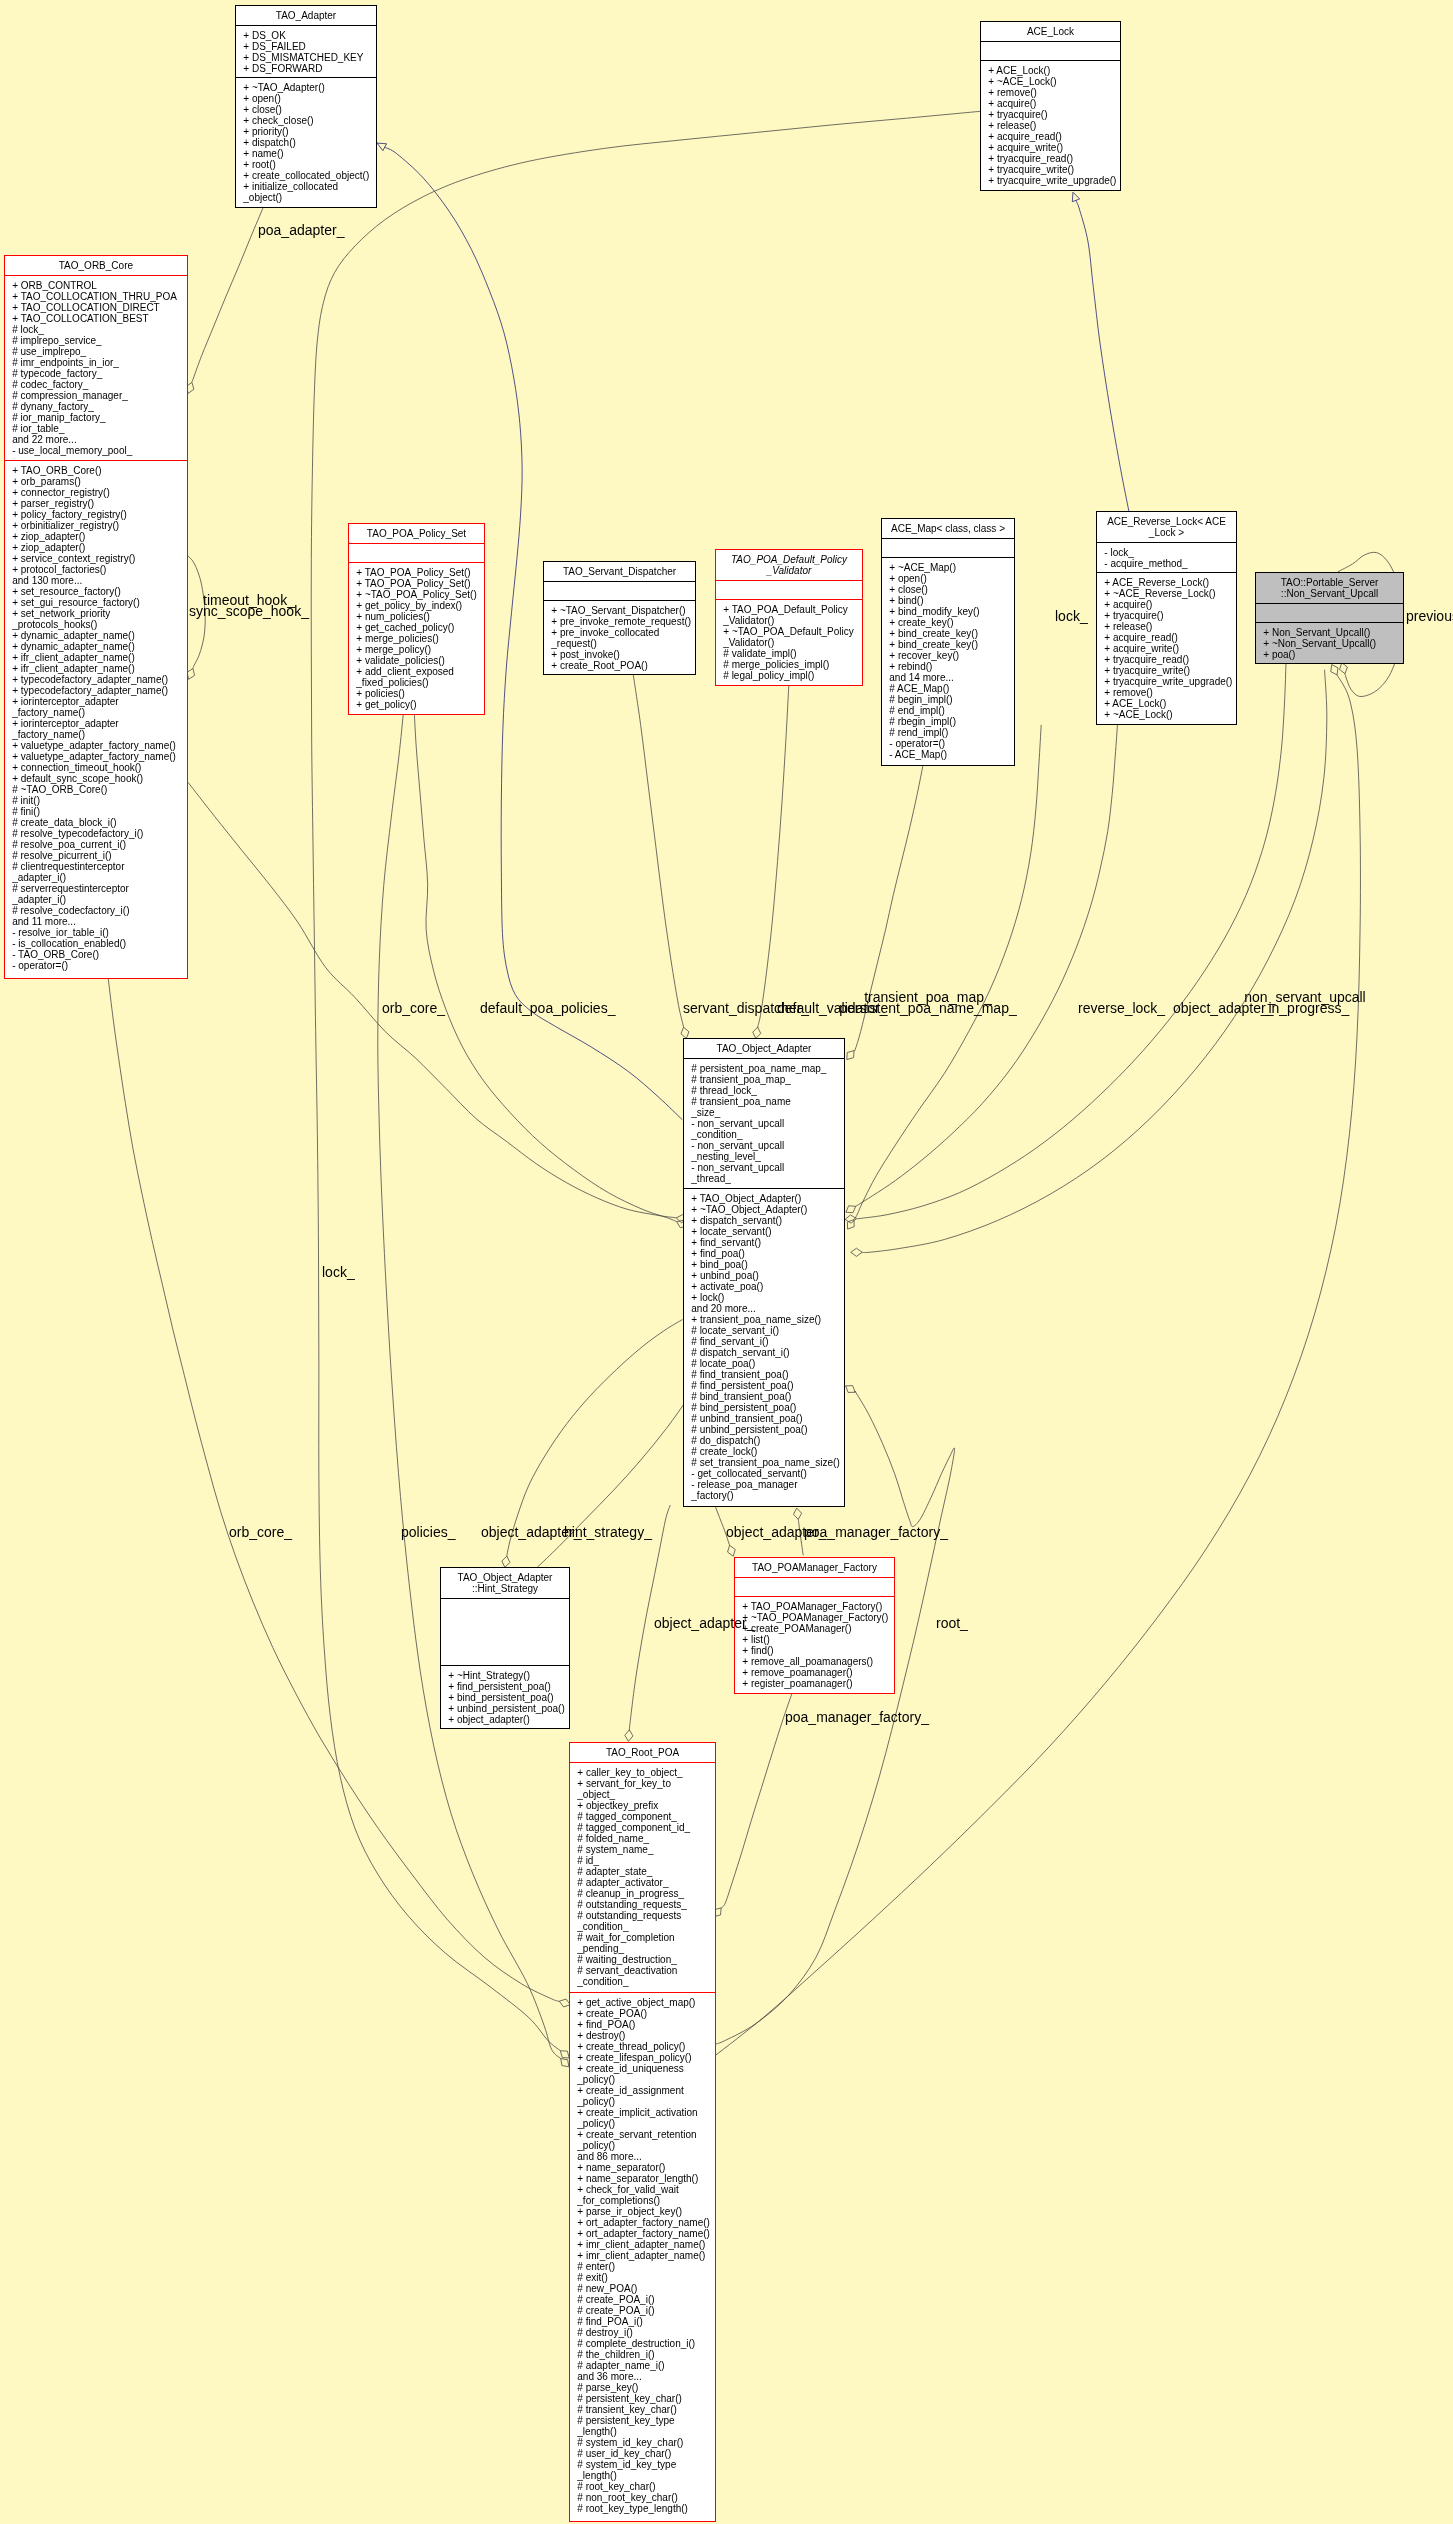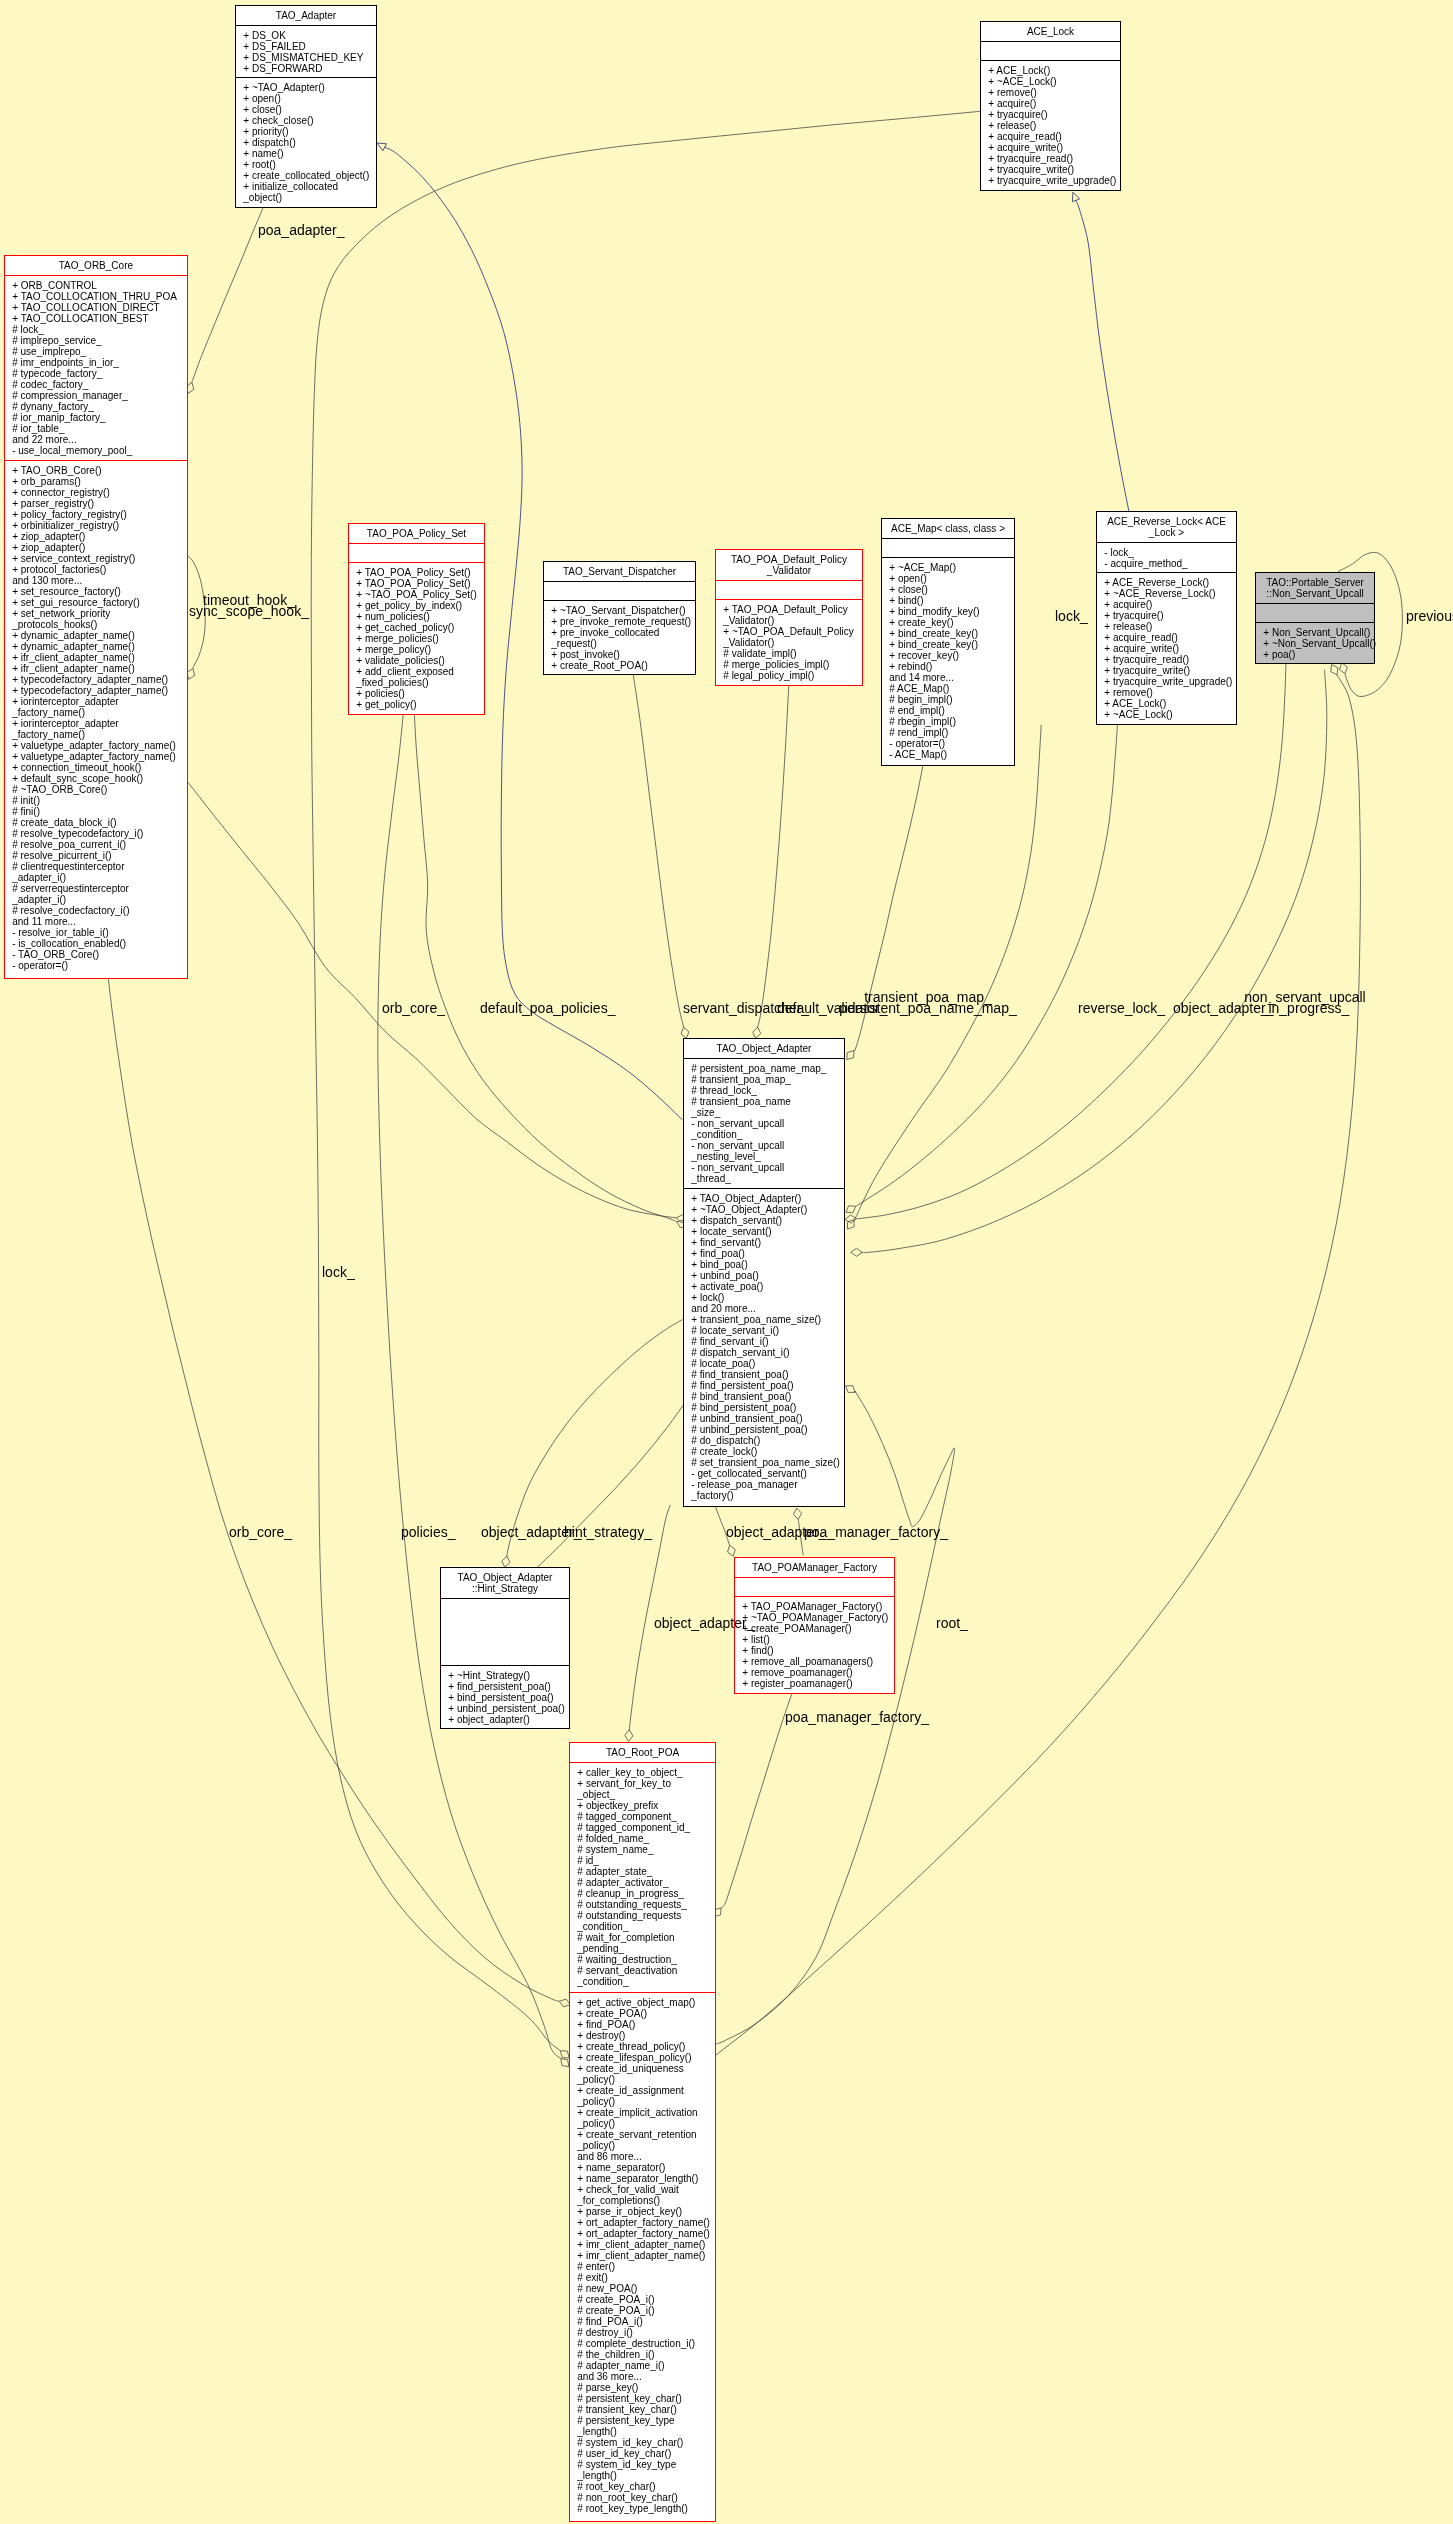"TAO_POA_Default_Policy" div.sect { font-style: none -> italic }
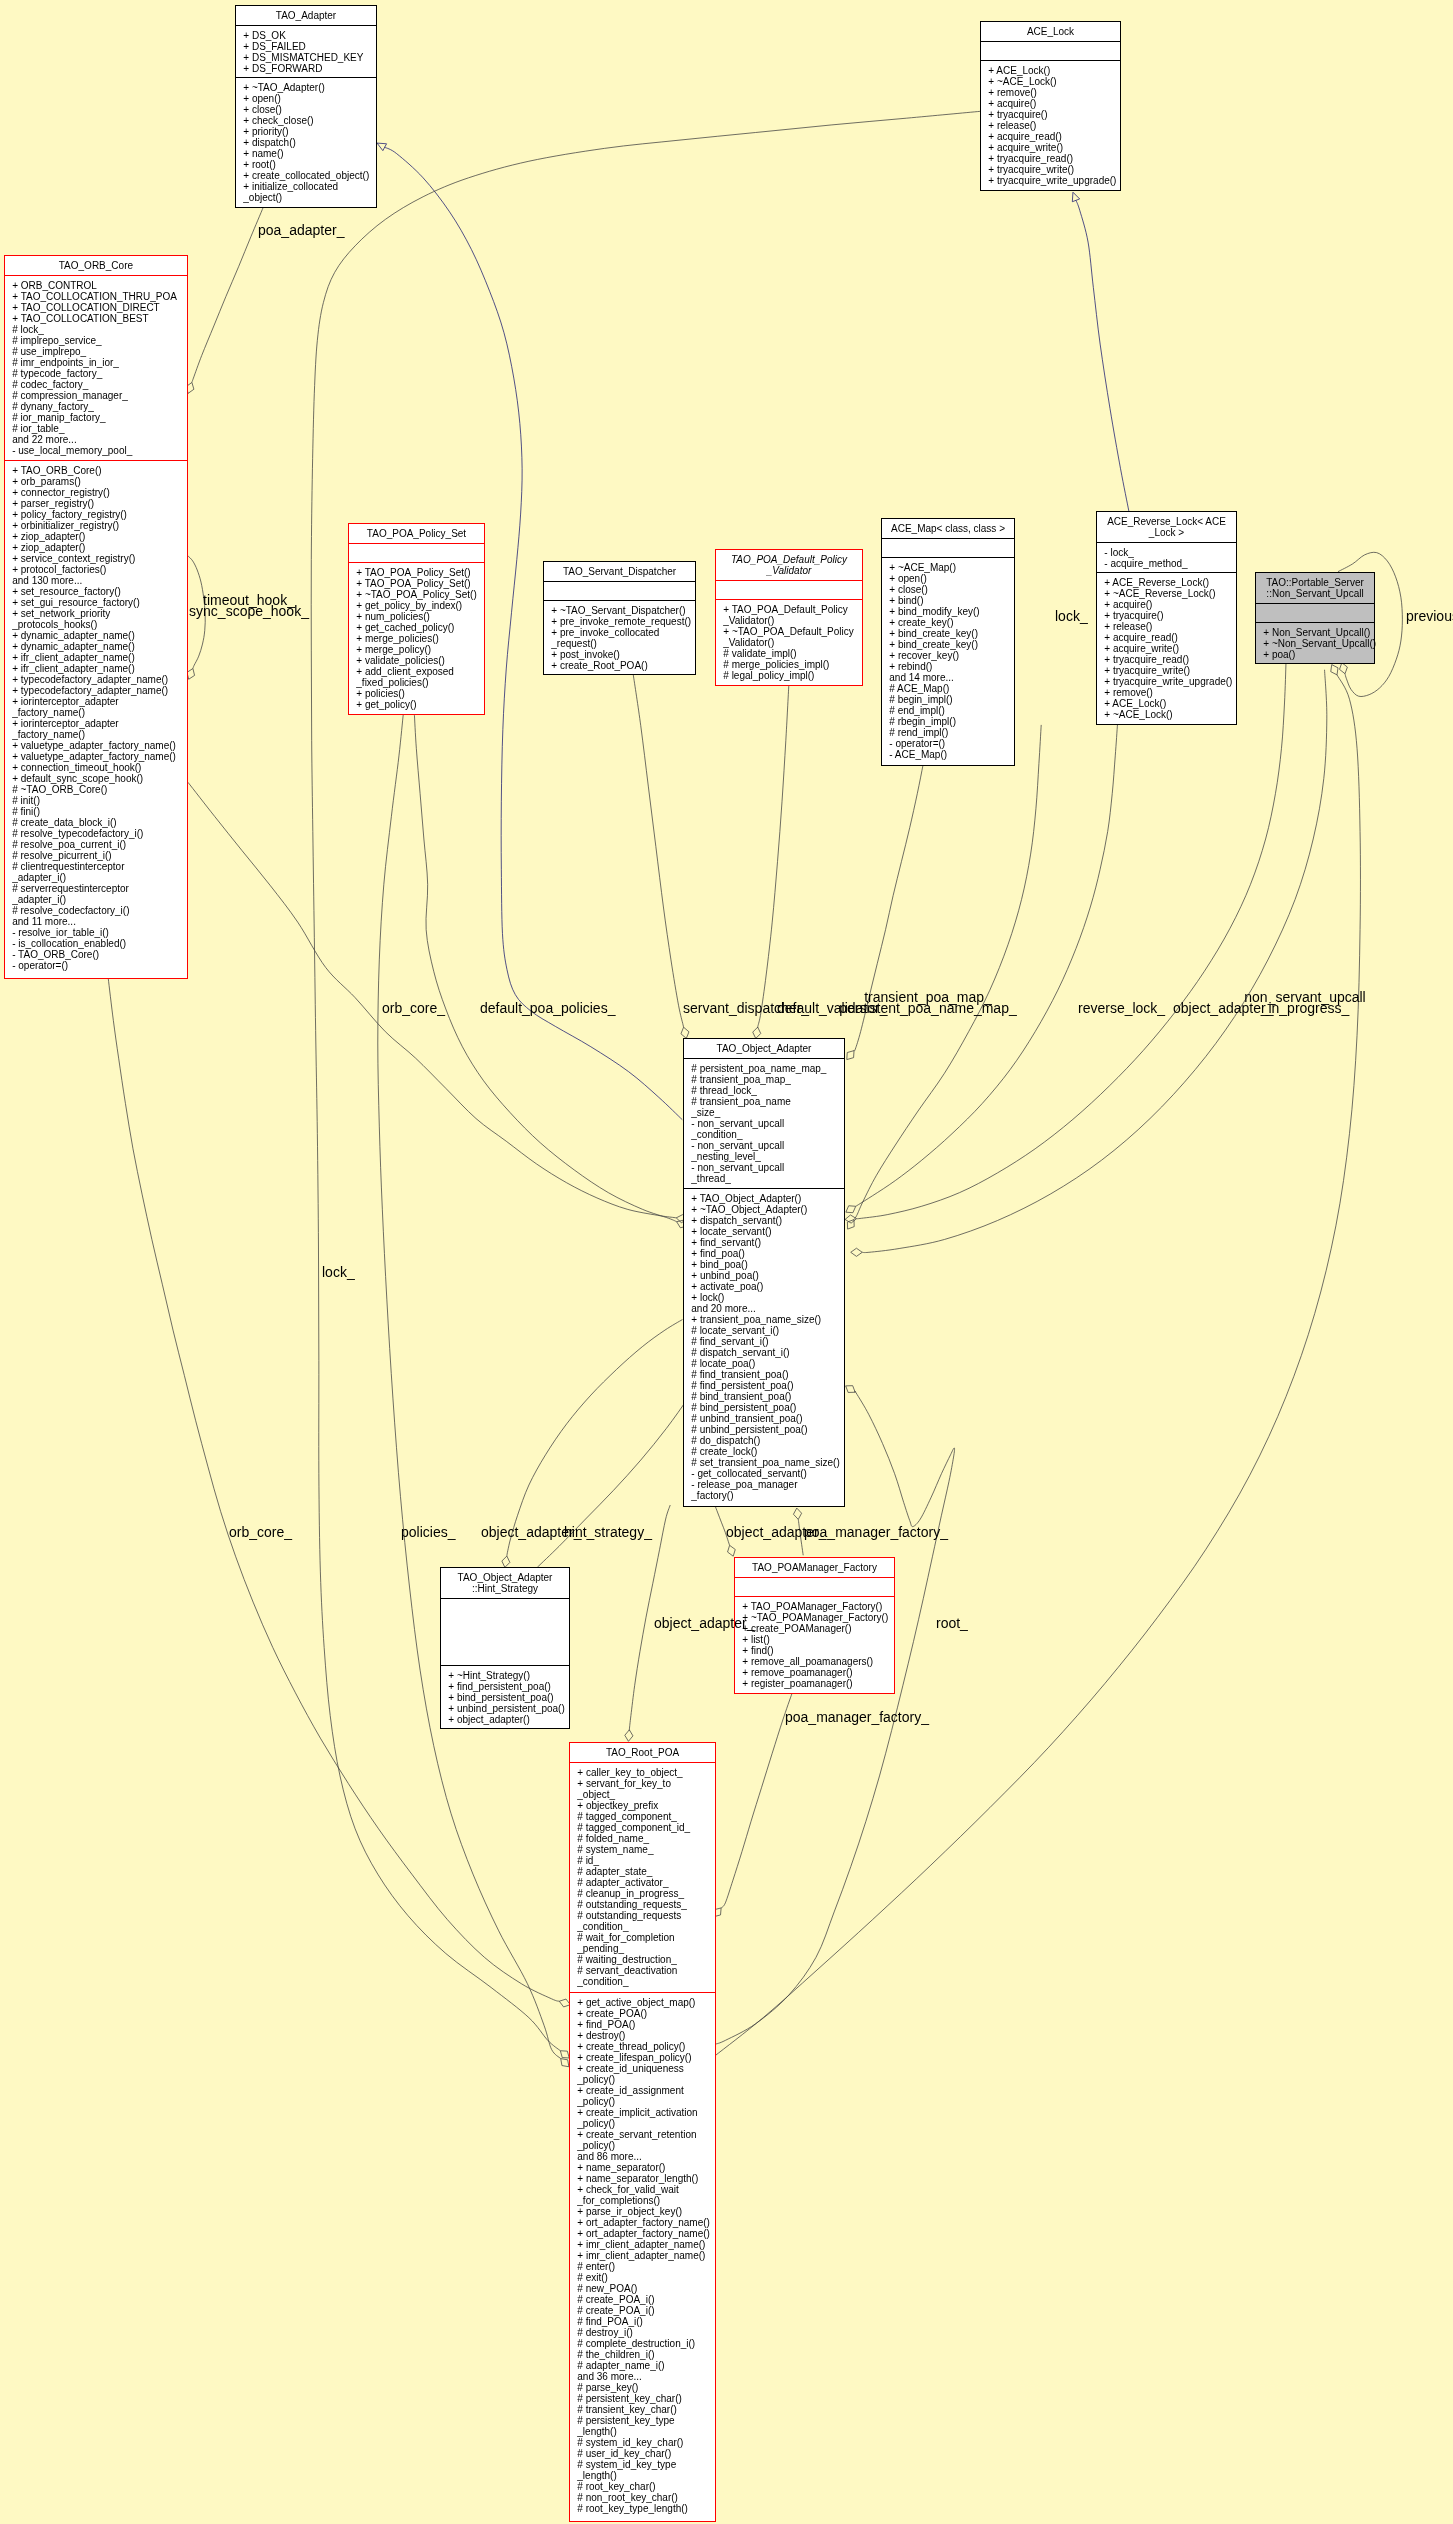"TAO::Portable_Server" div.uml-box { width: 120px -> 149px }
